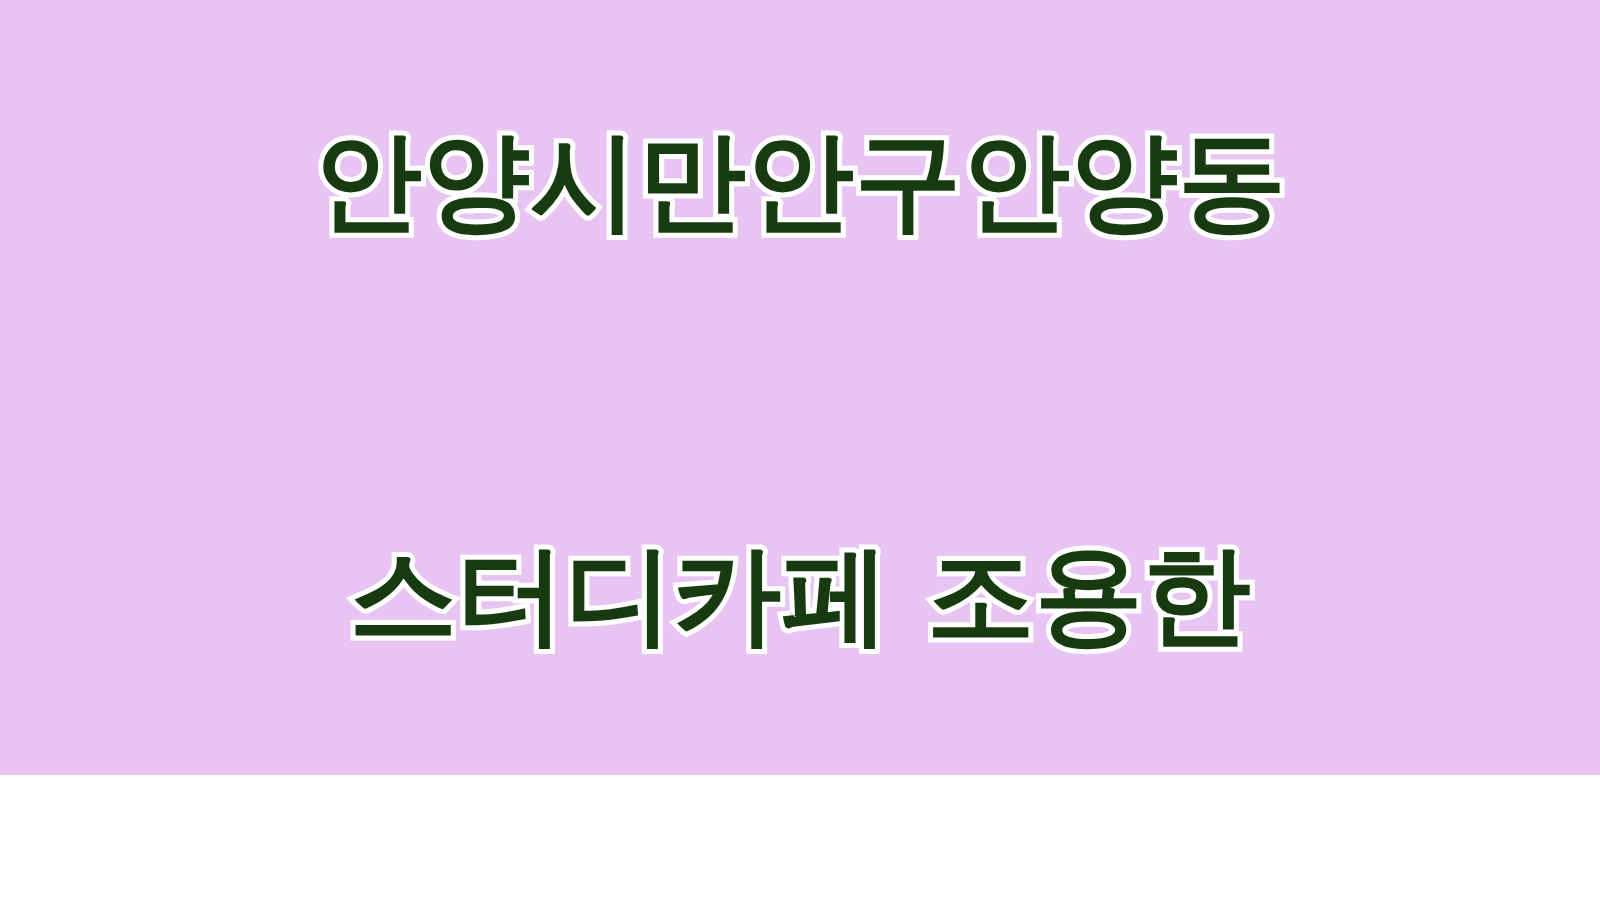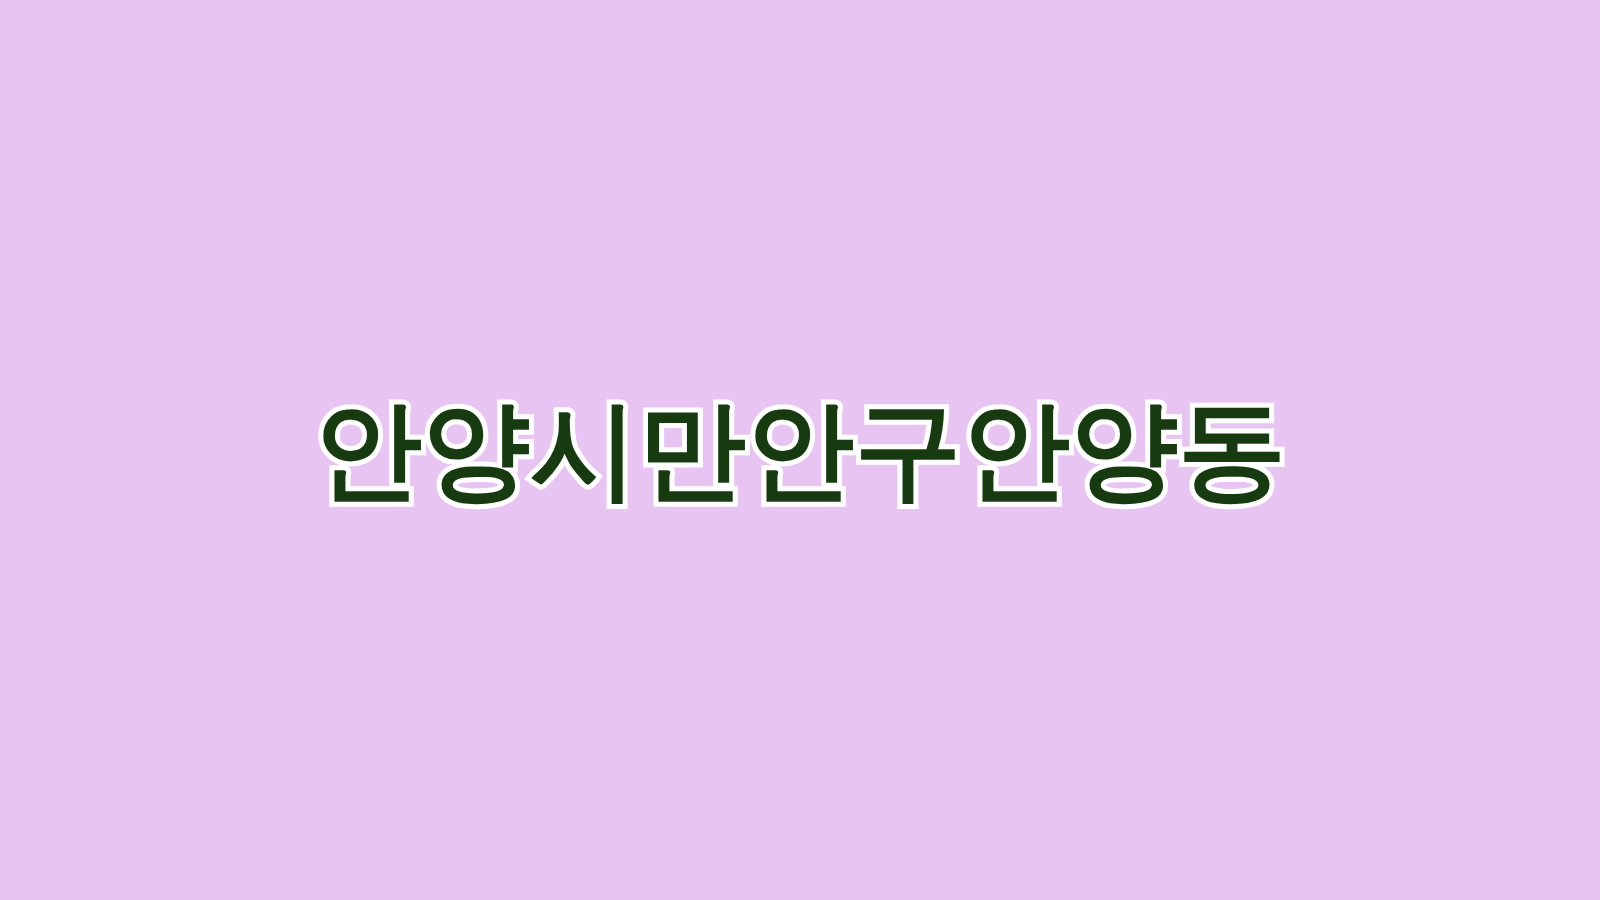"안양시만안구안양동" #banner { height: 900px -> 775px }
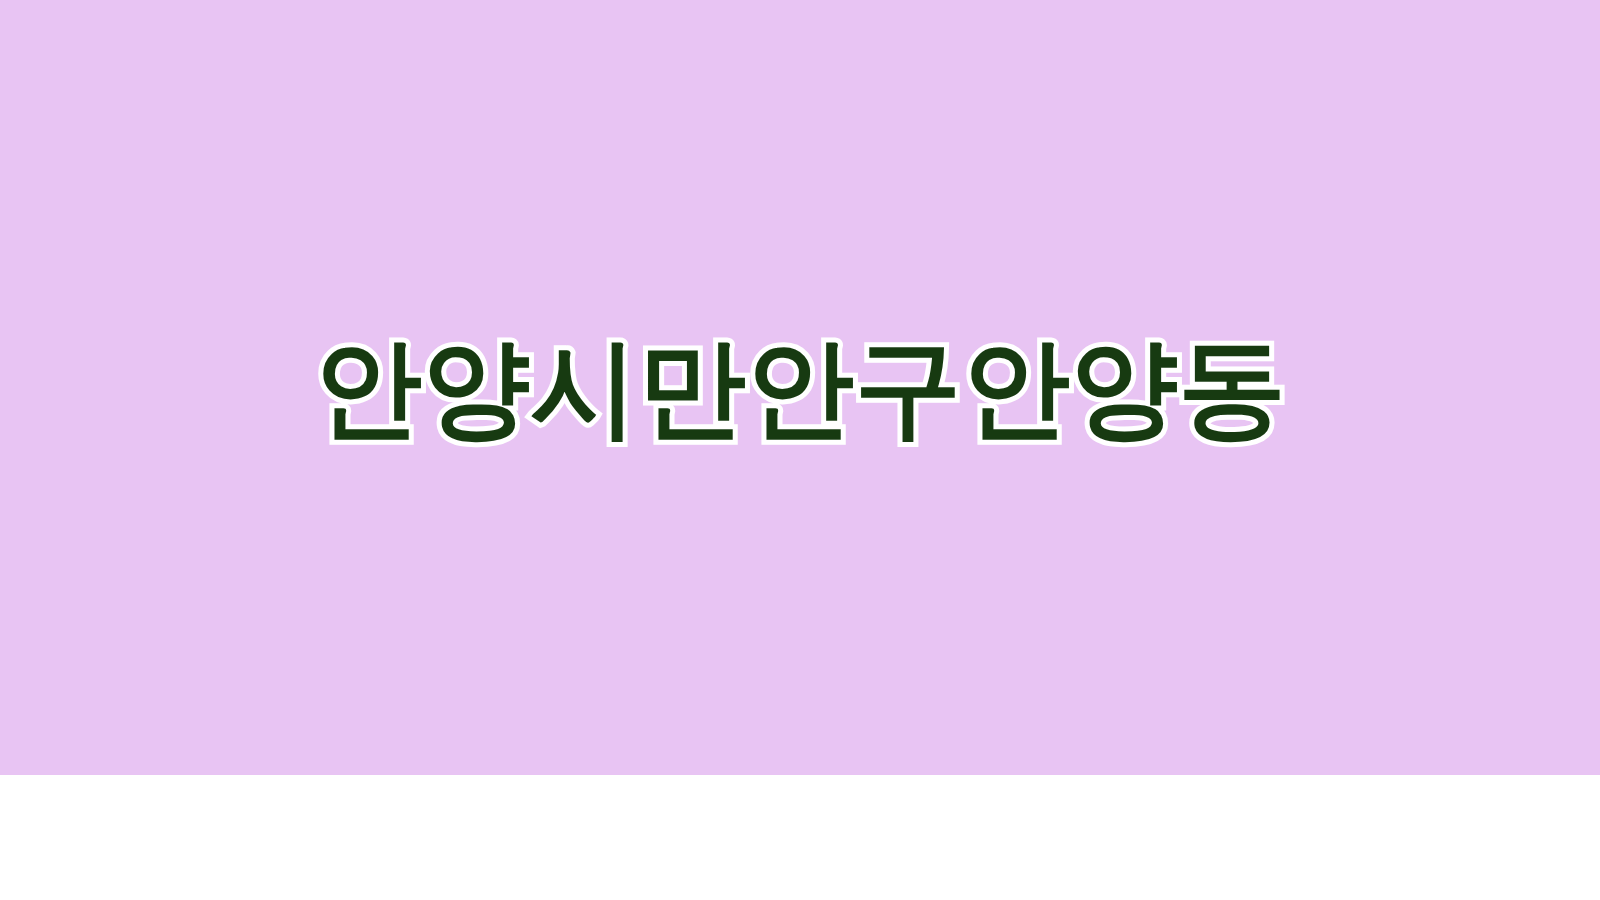"스터디카페 조용한" span.line { html: none -> <span>스터디카페 조용한</span> }
